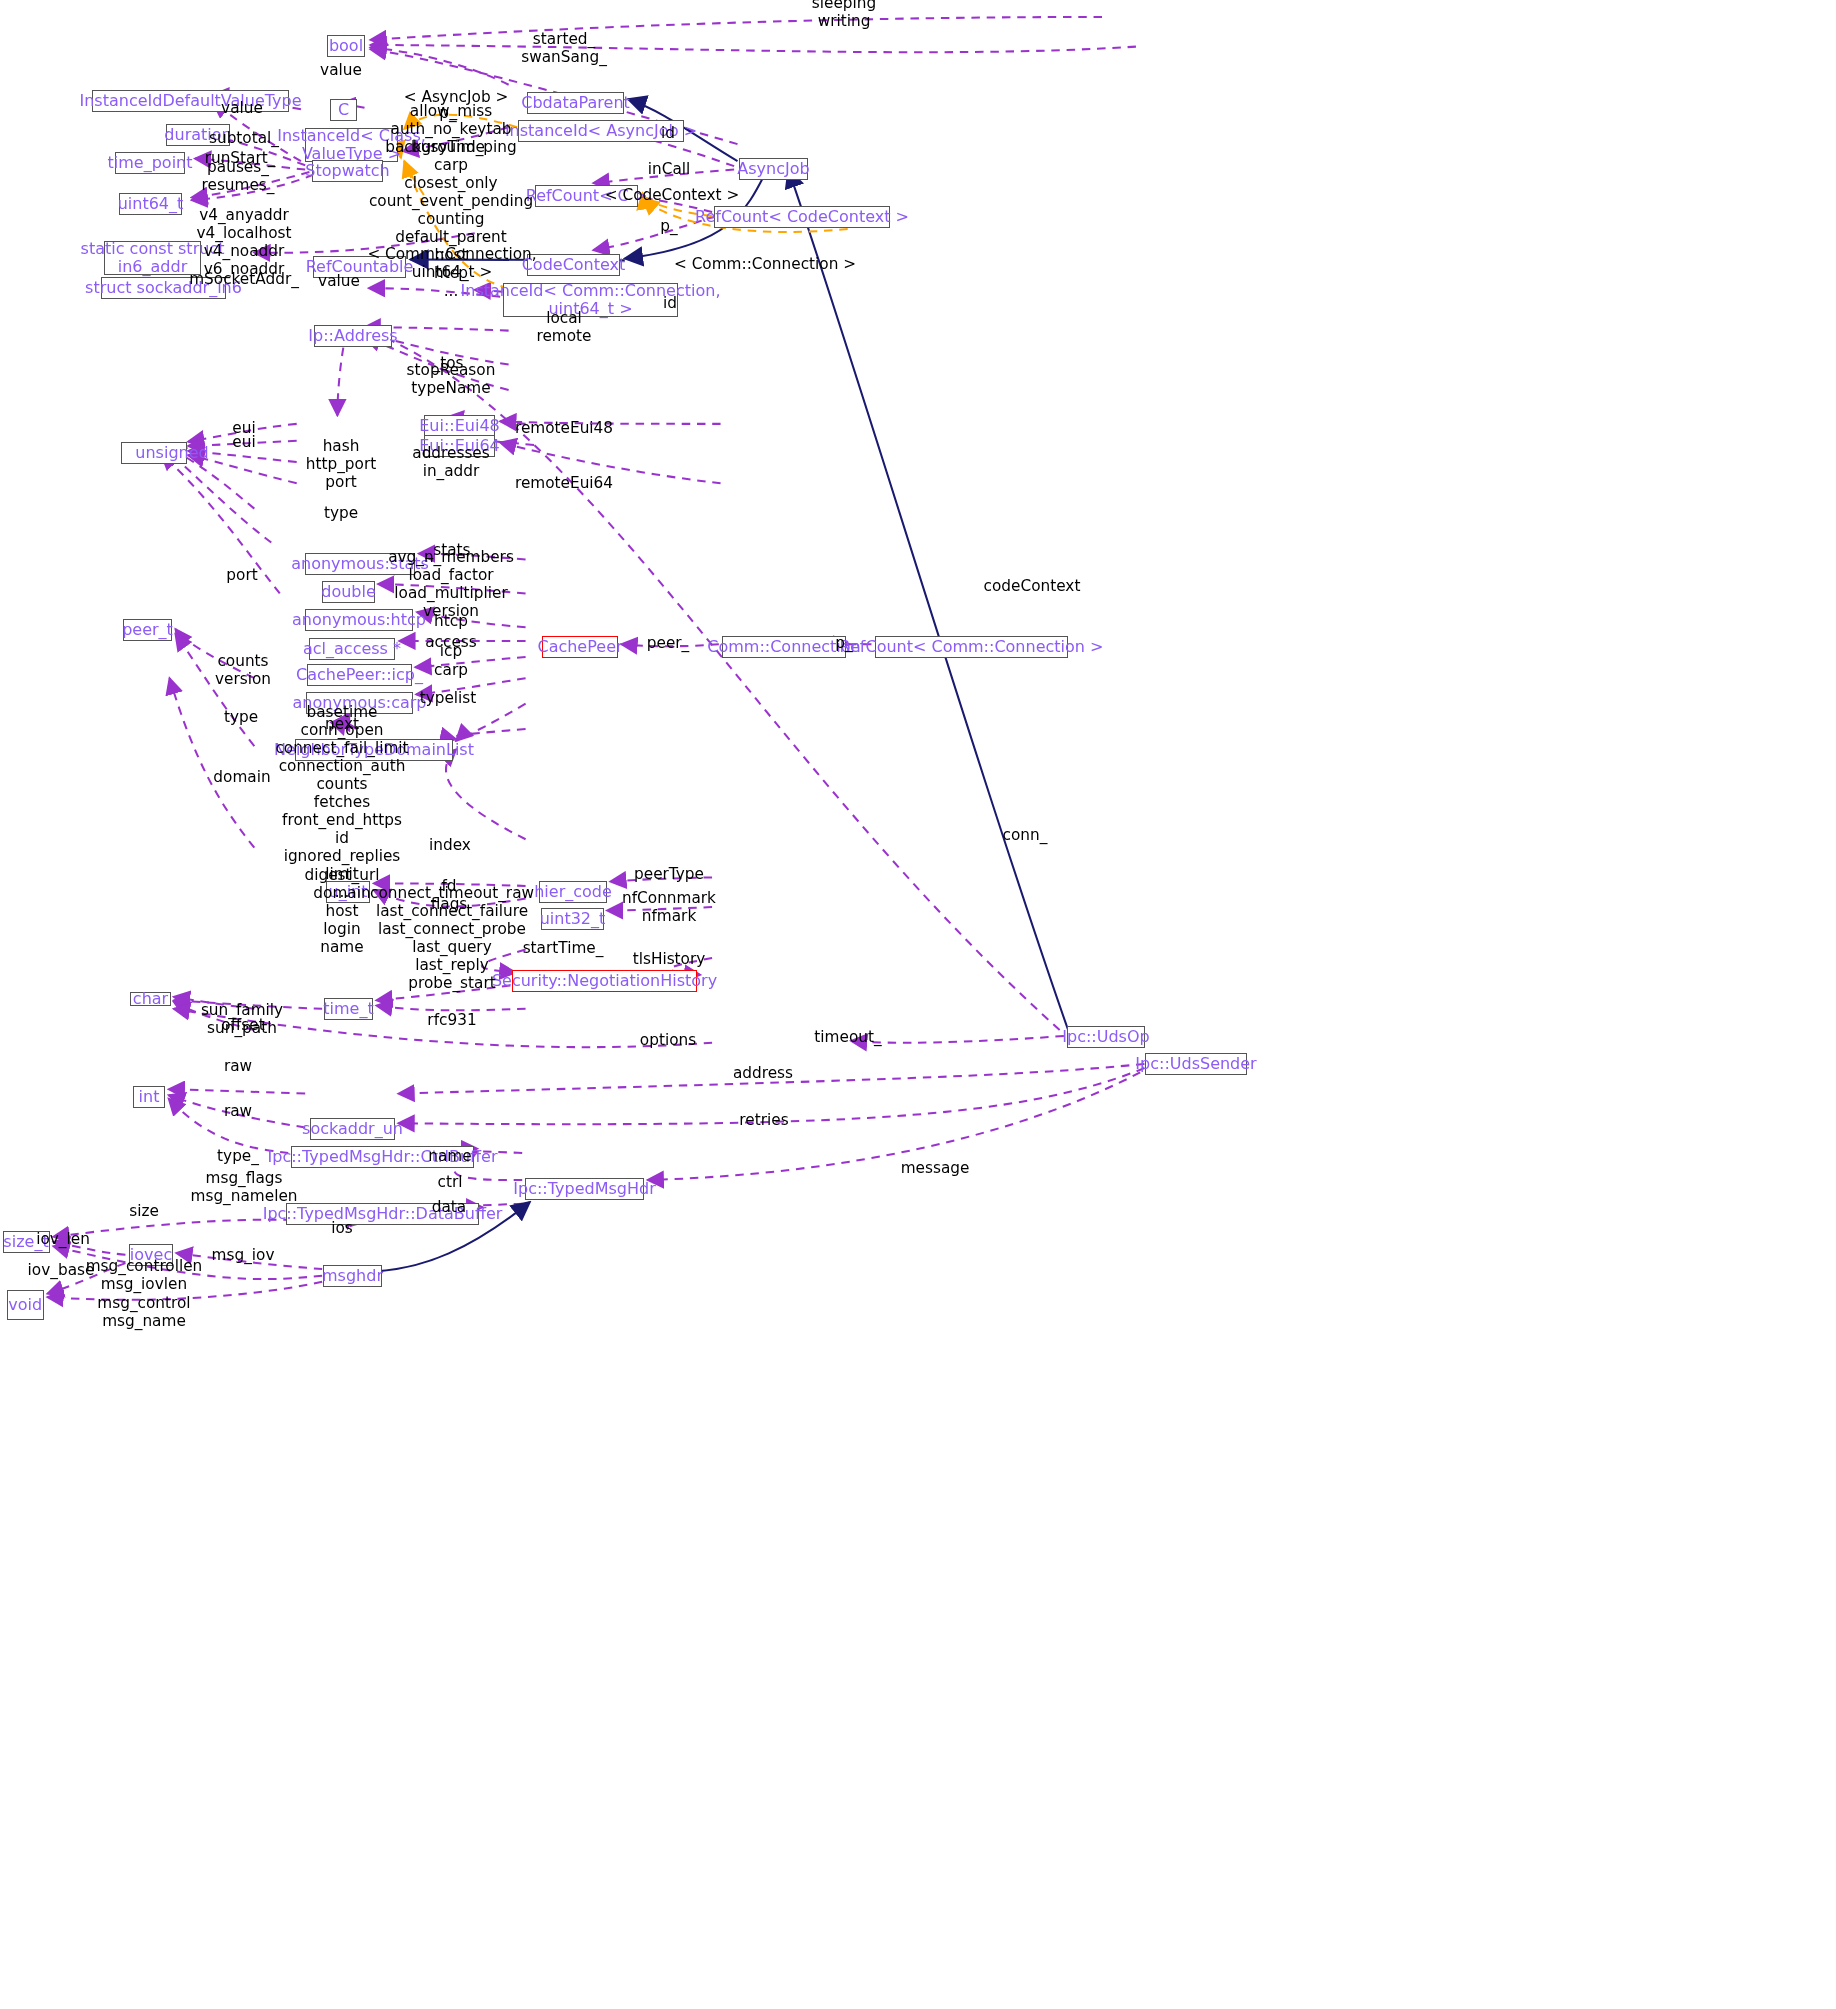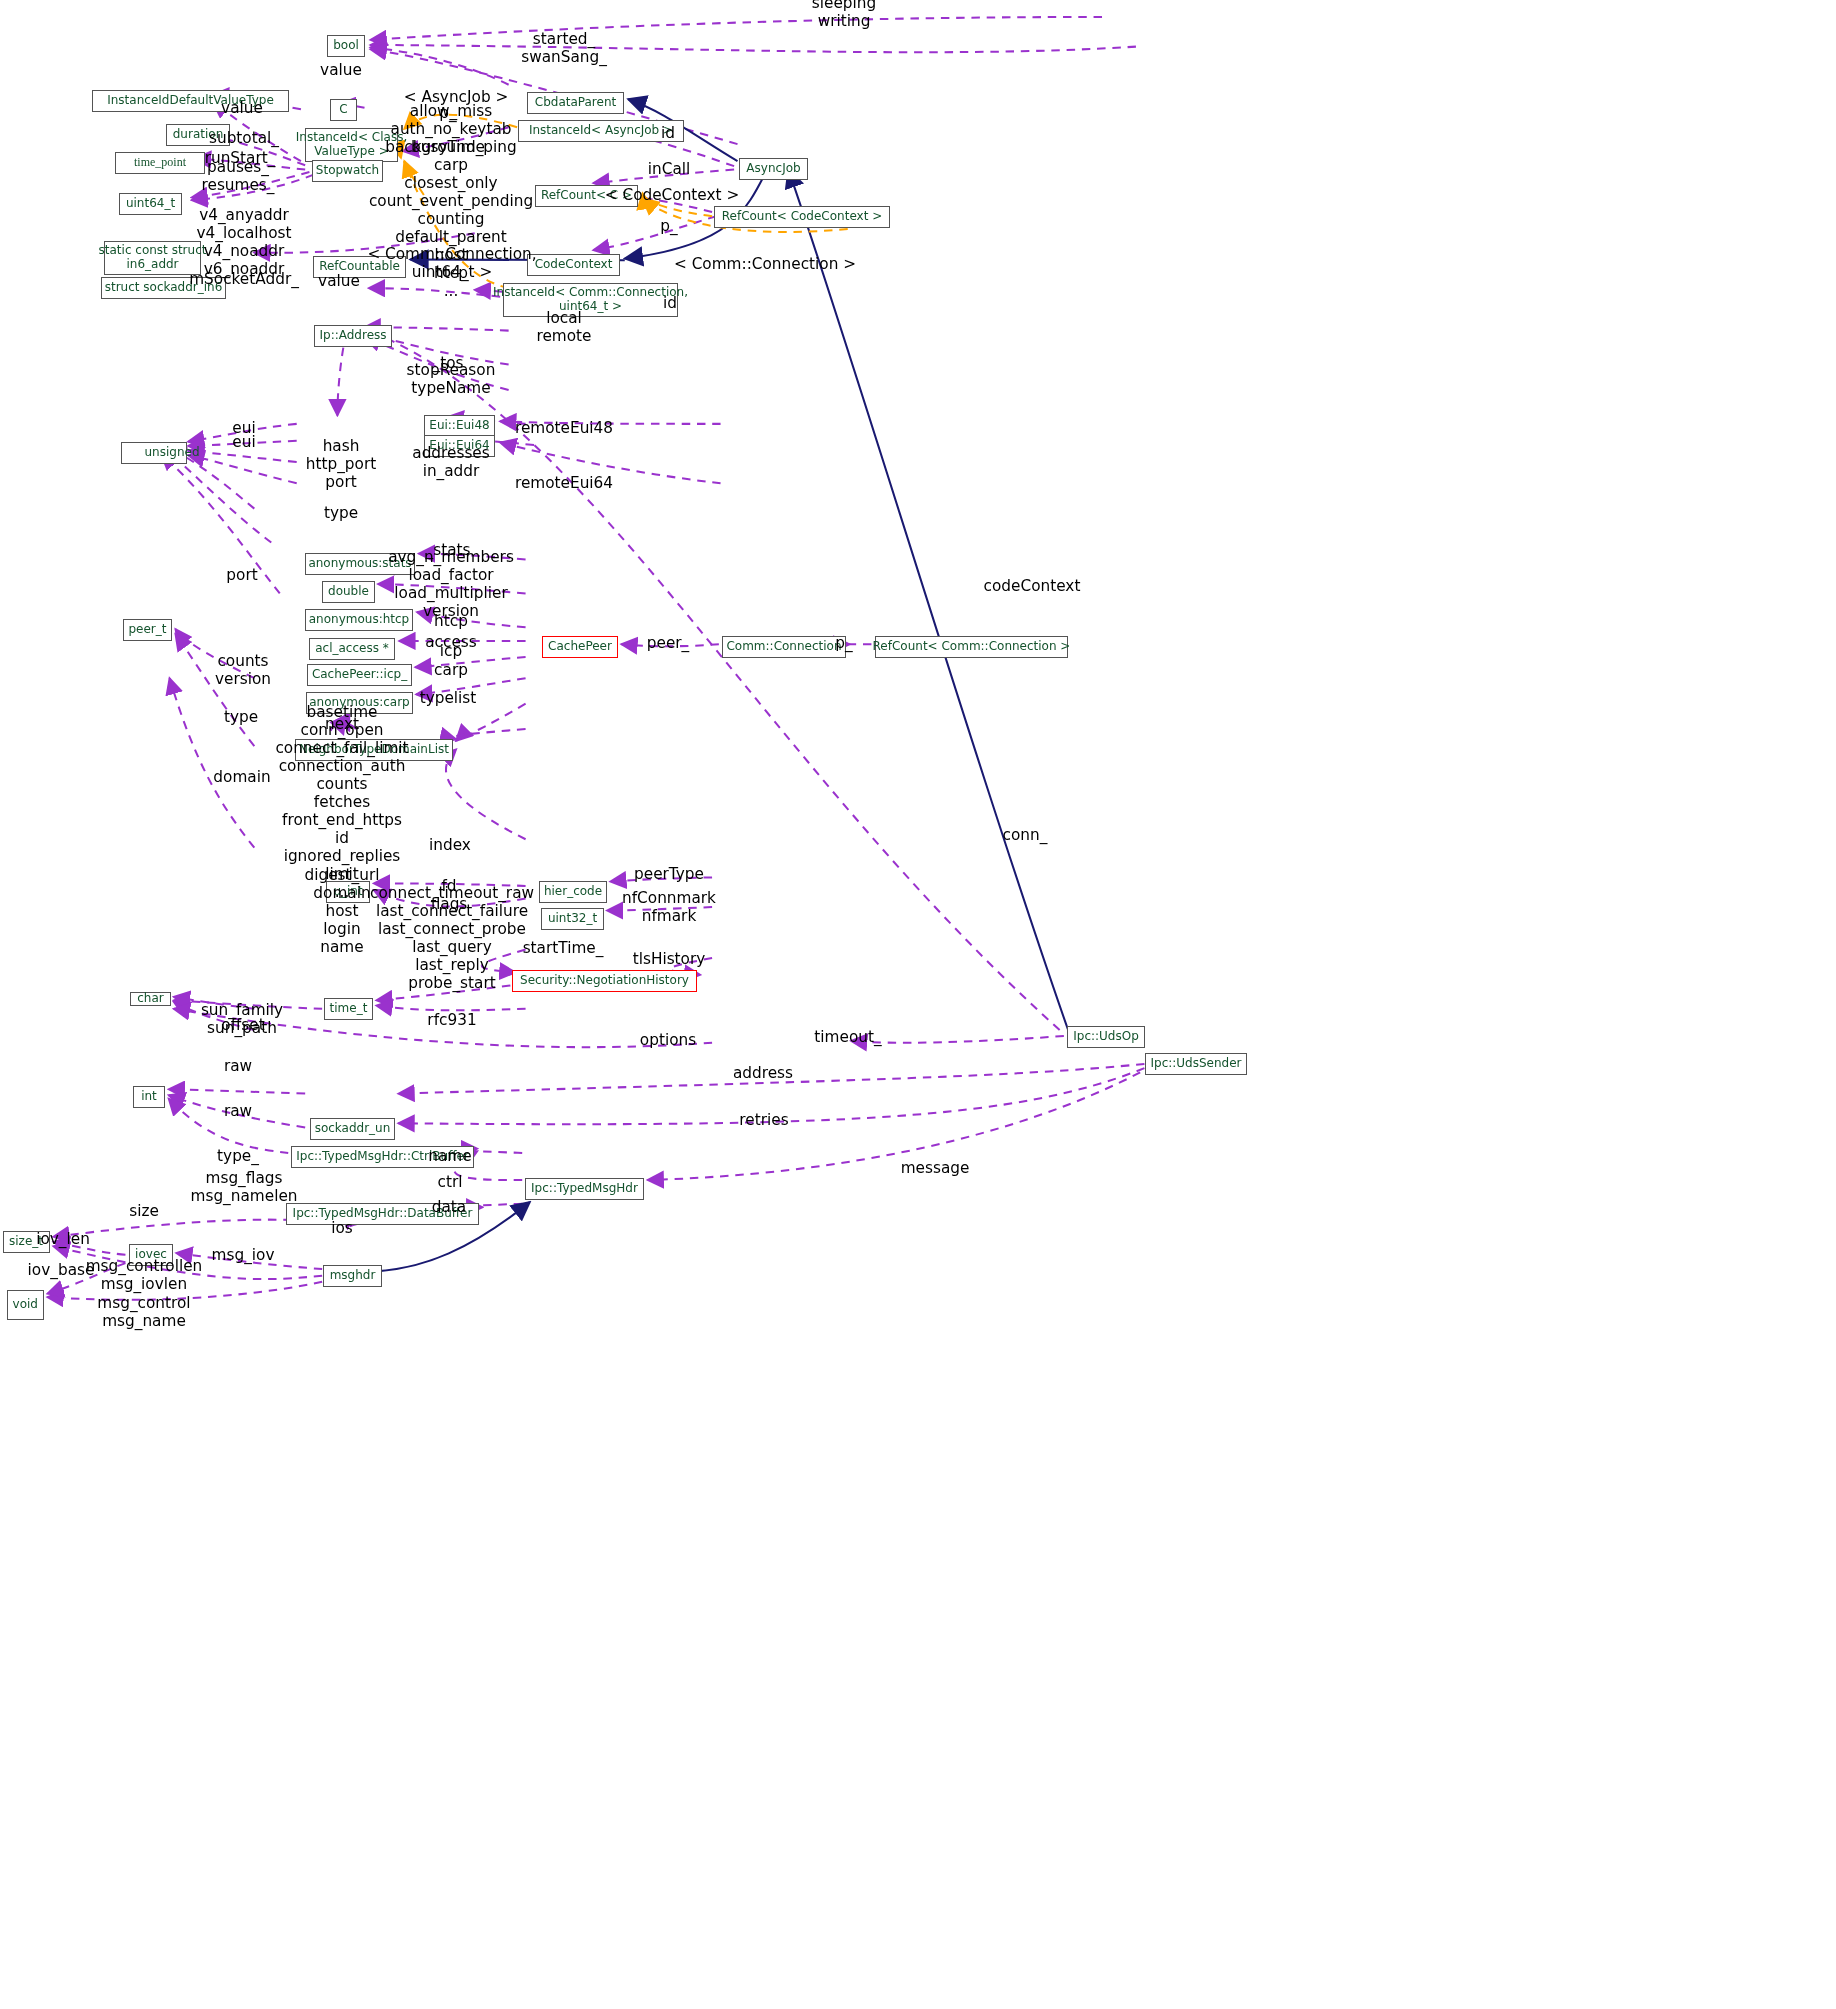"bool" .node { color: #14532d -> #8b5cf6; font-size: 12px -> 16px }
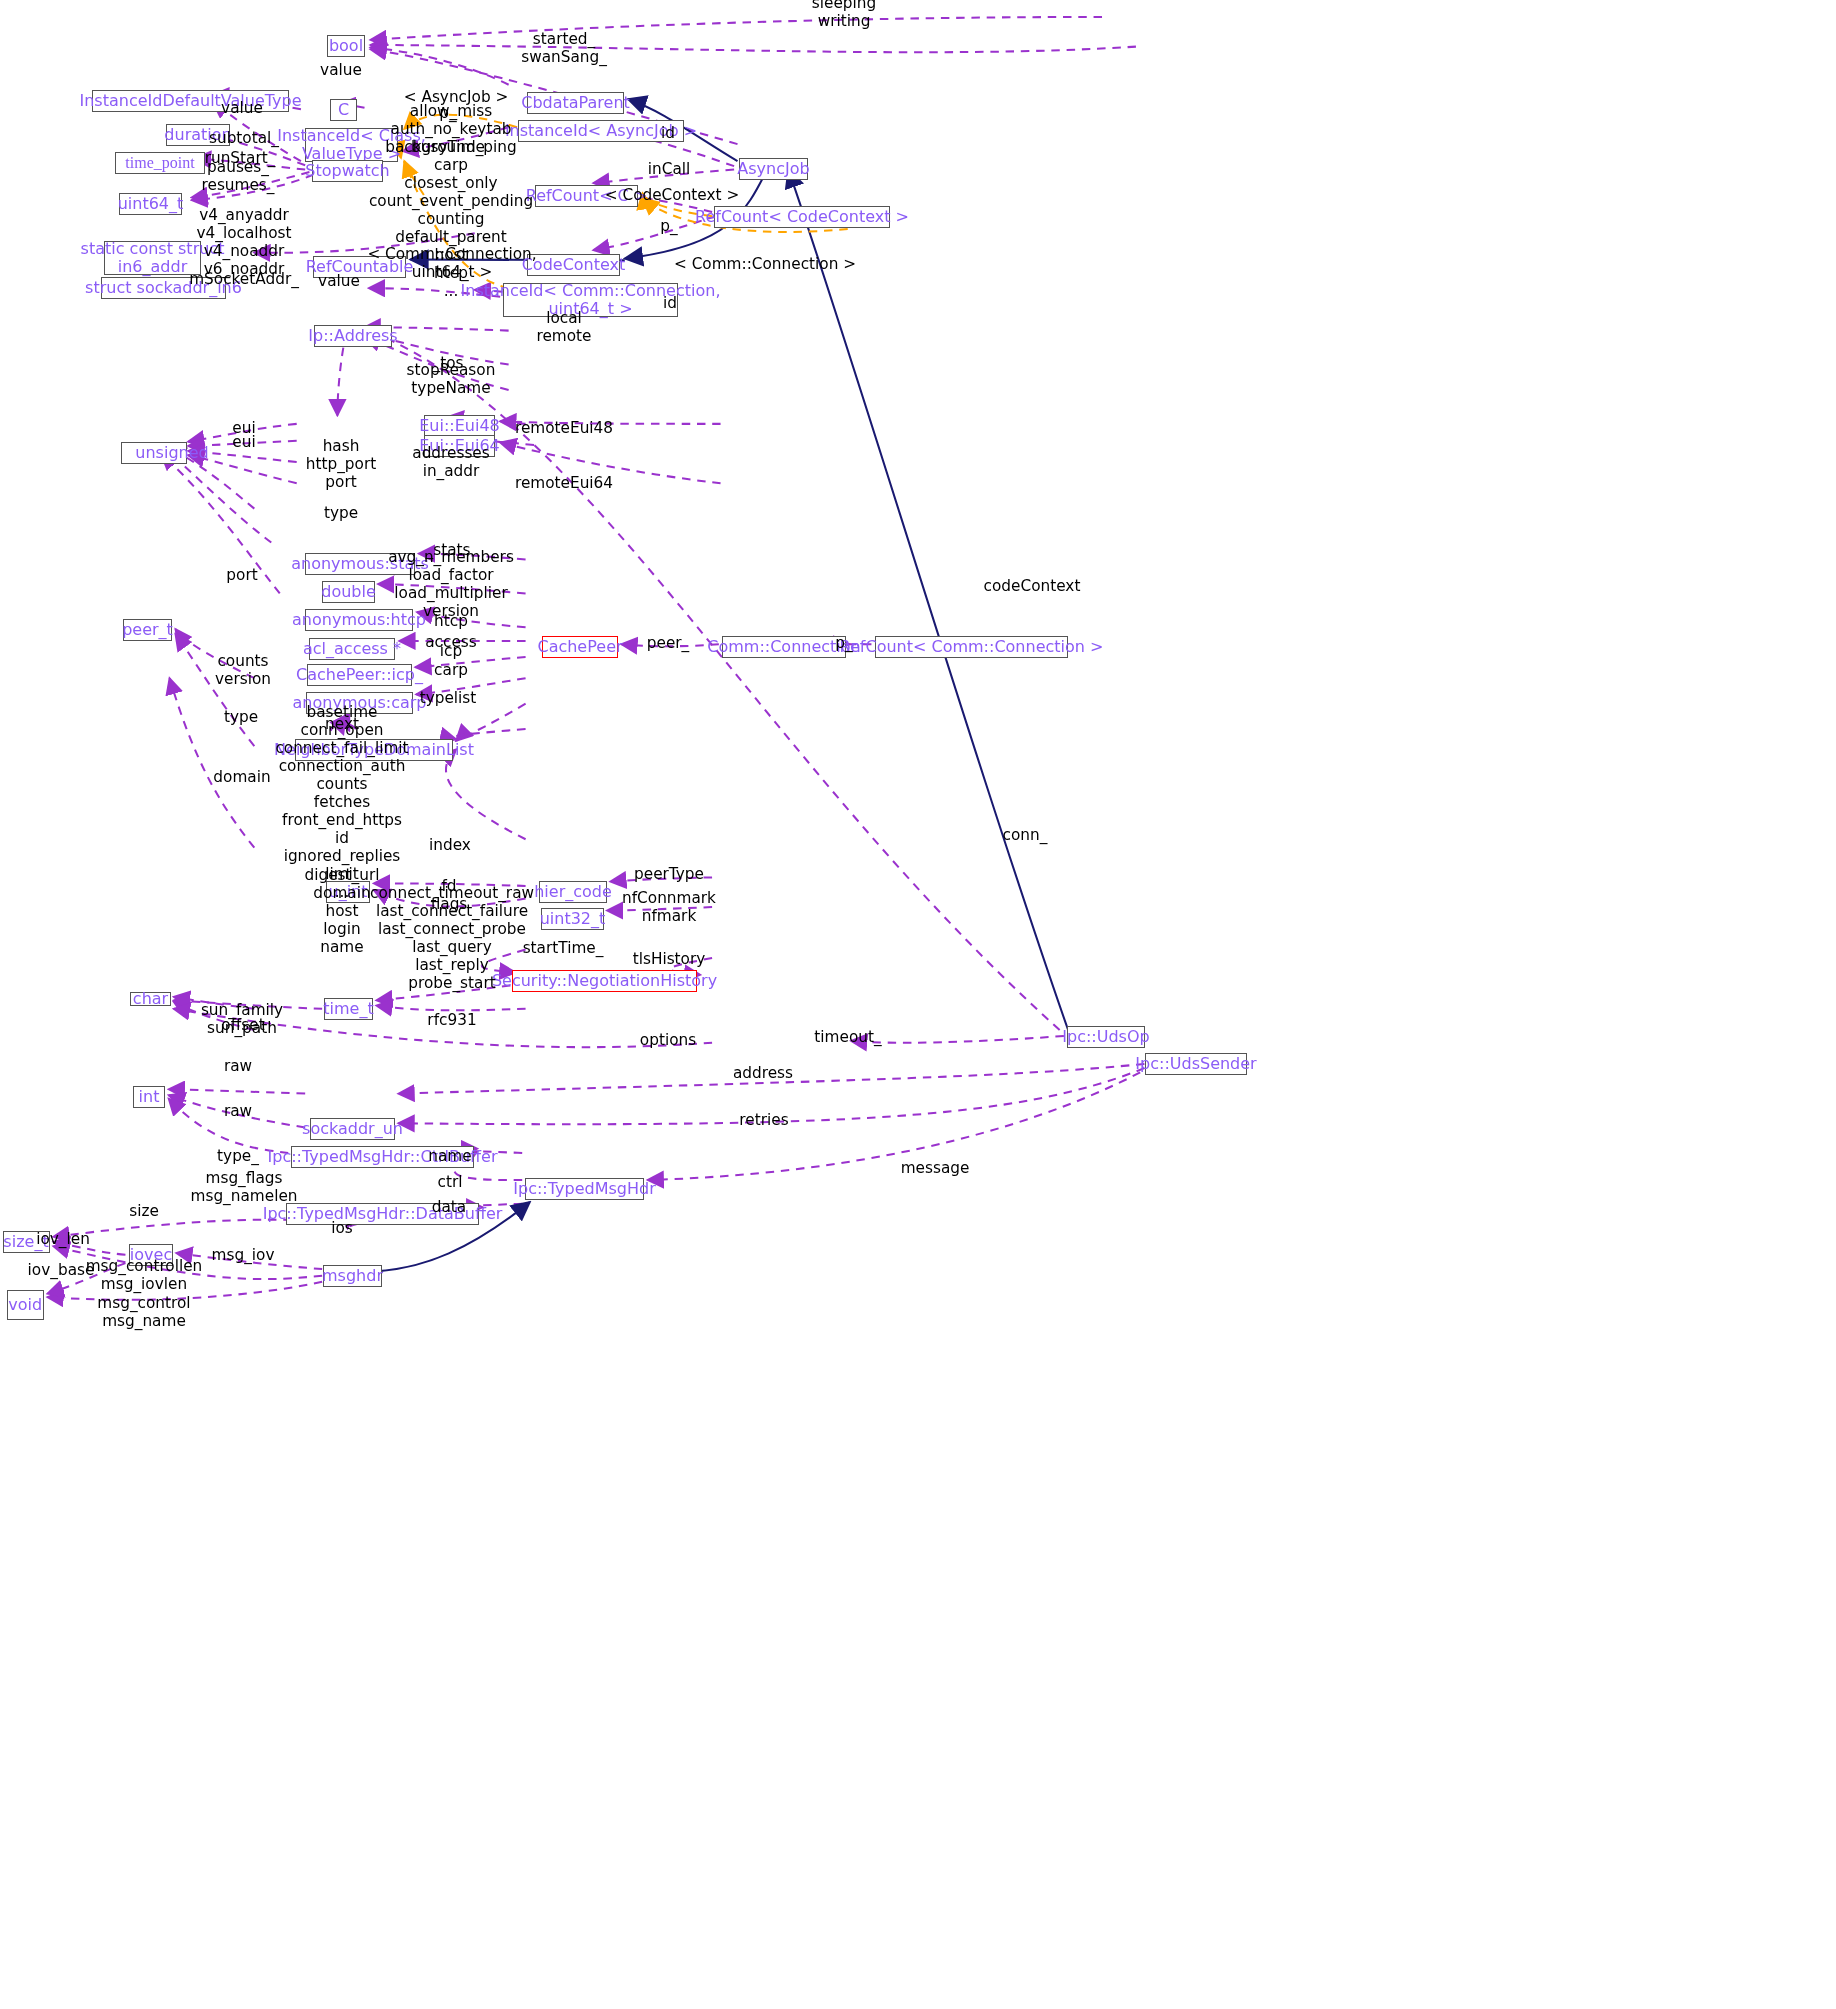"time_point" div.node { font-family: Liberation Serif, serif -> none; width: 90px -> 70px }
